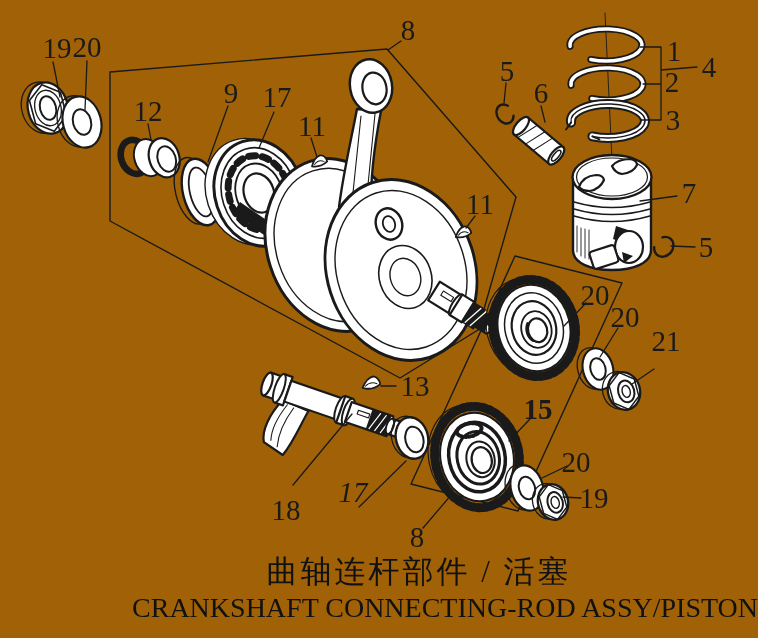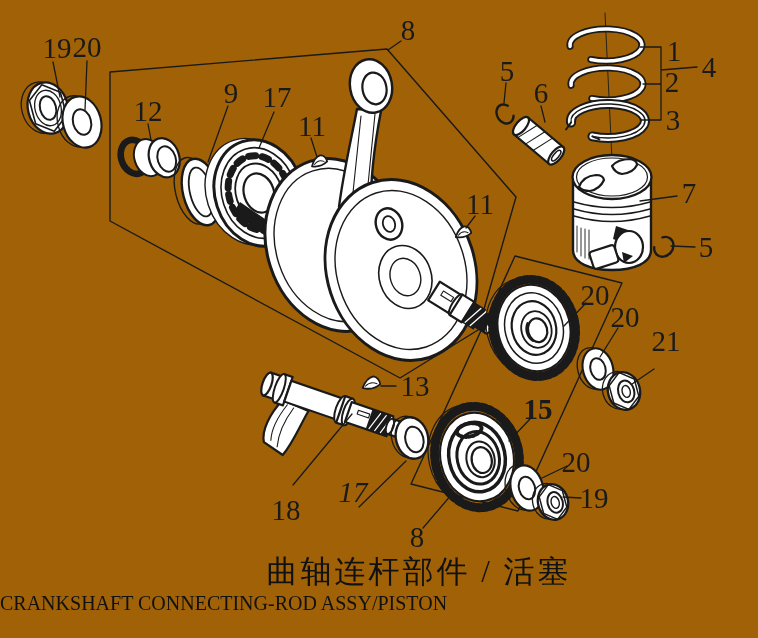"CRANKSHAFT CONNECTING-ROD ASSY/PISTON" #title-en { font-size: 20px -> 28px; text-align: left -> right }
